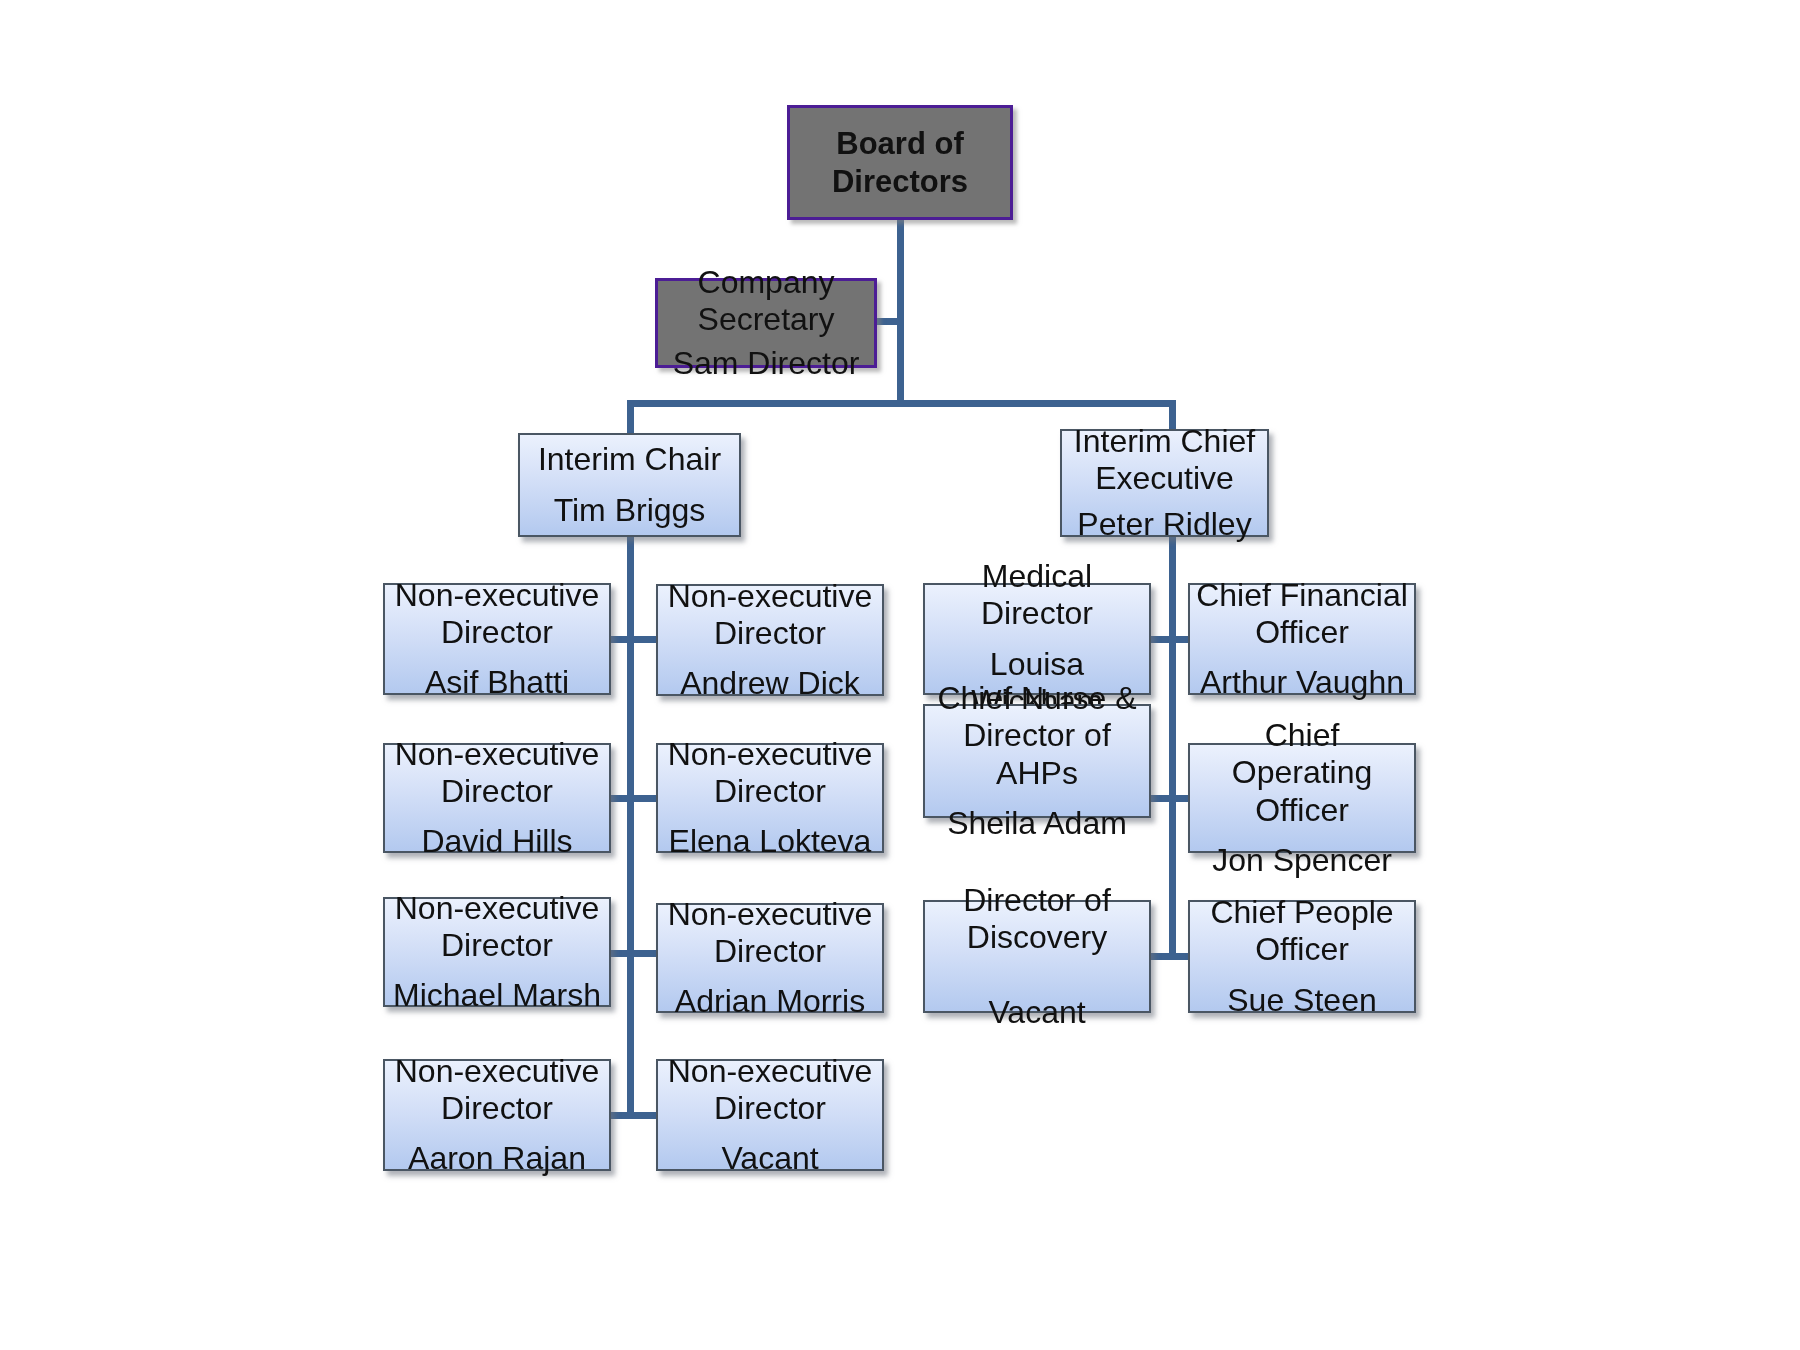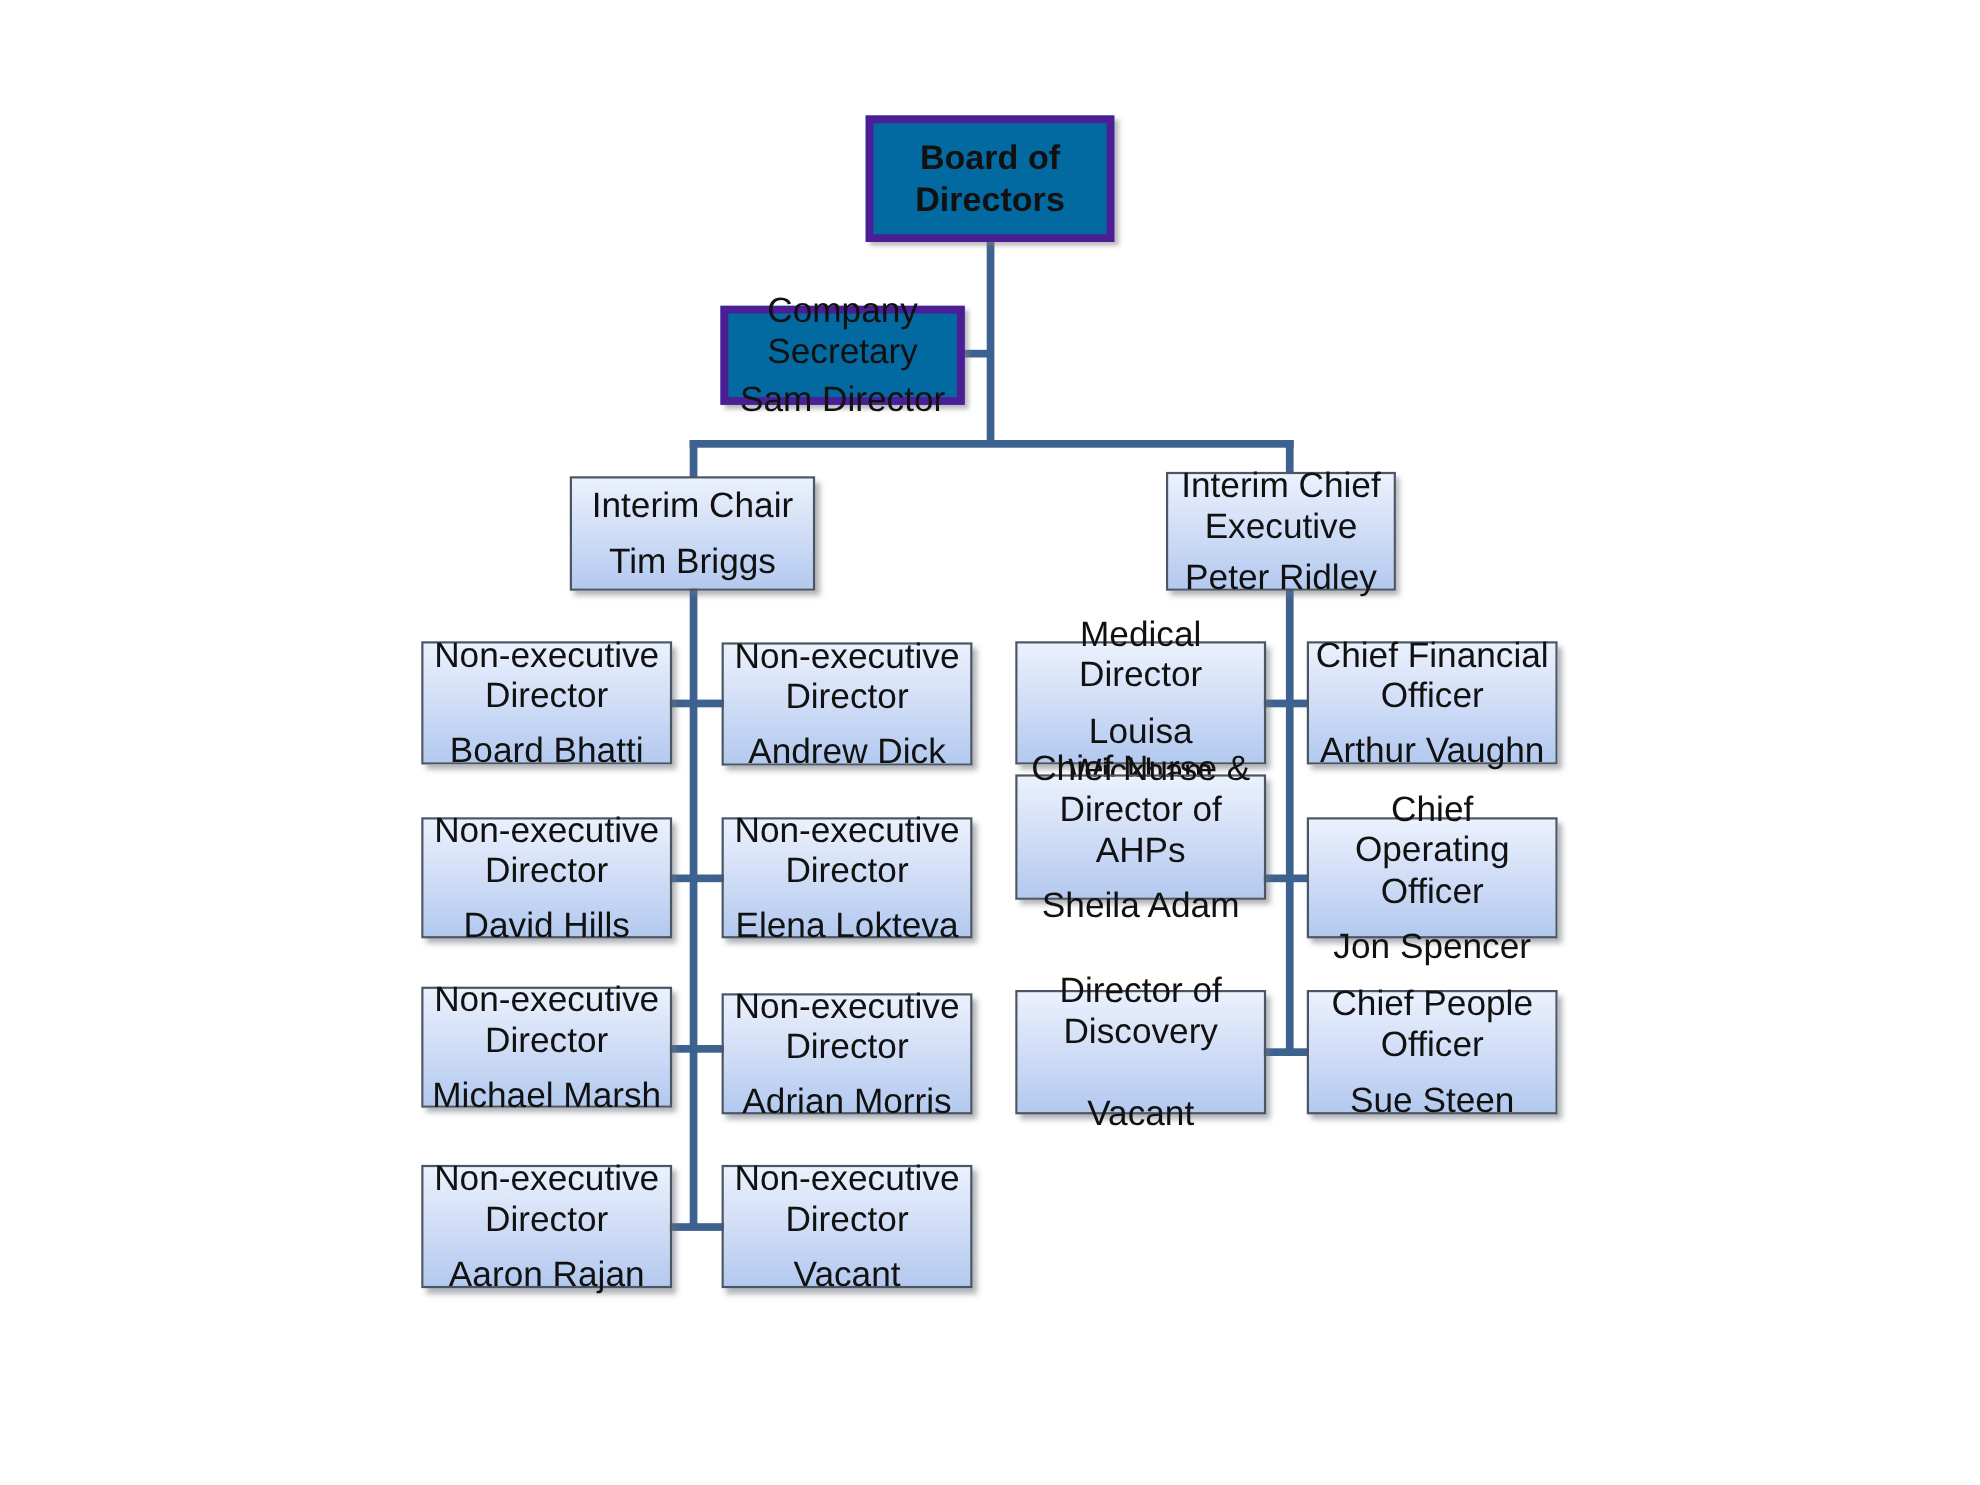"Board of Directors" .node.plain { background: #0369a1 -> #737373; border: 7px solid #4c1d95 -> 3px solid #4c1d95 }
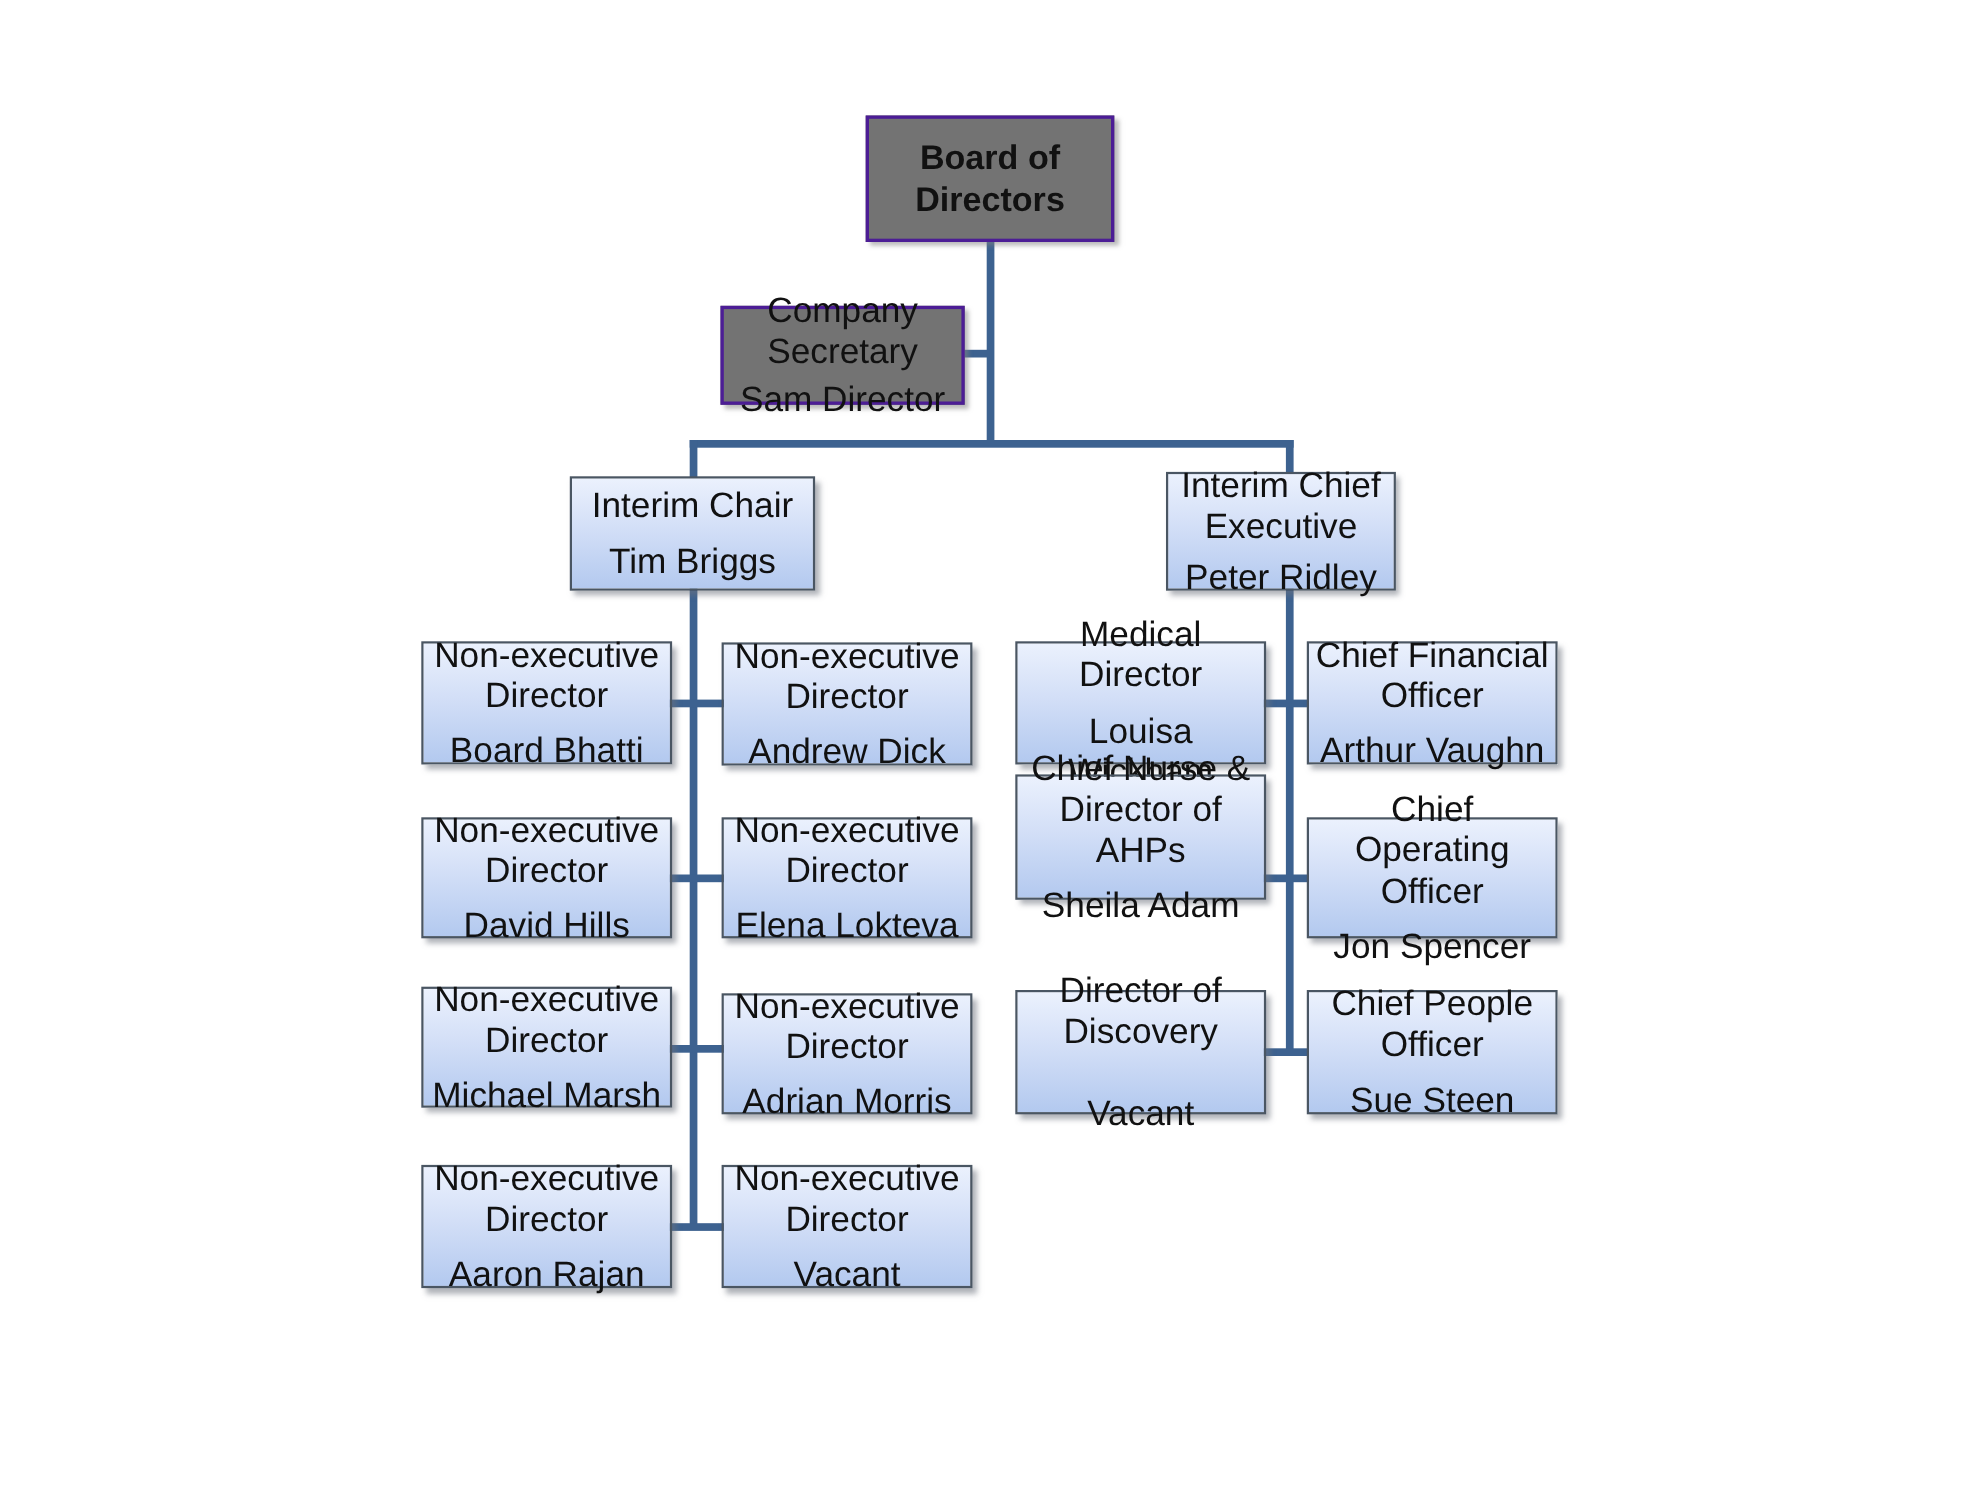"Board Bhatti" div.name { text: Board -> Asif }
